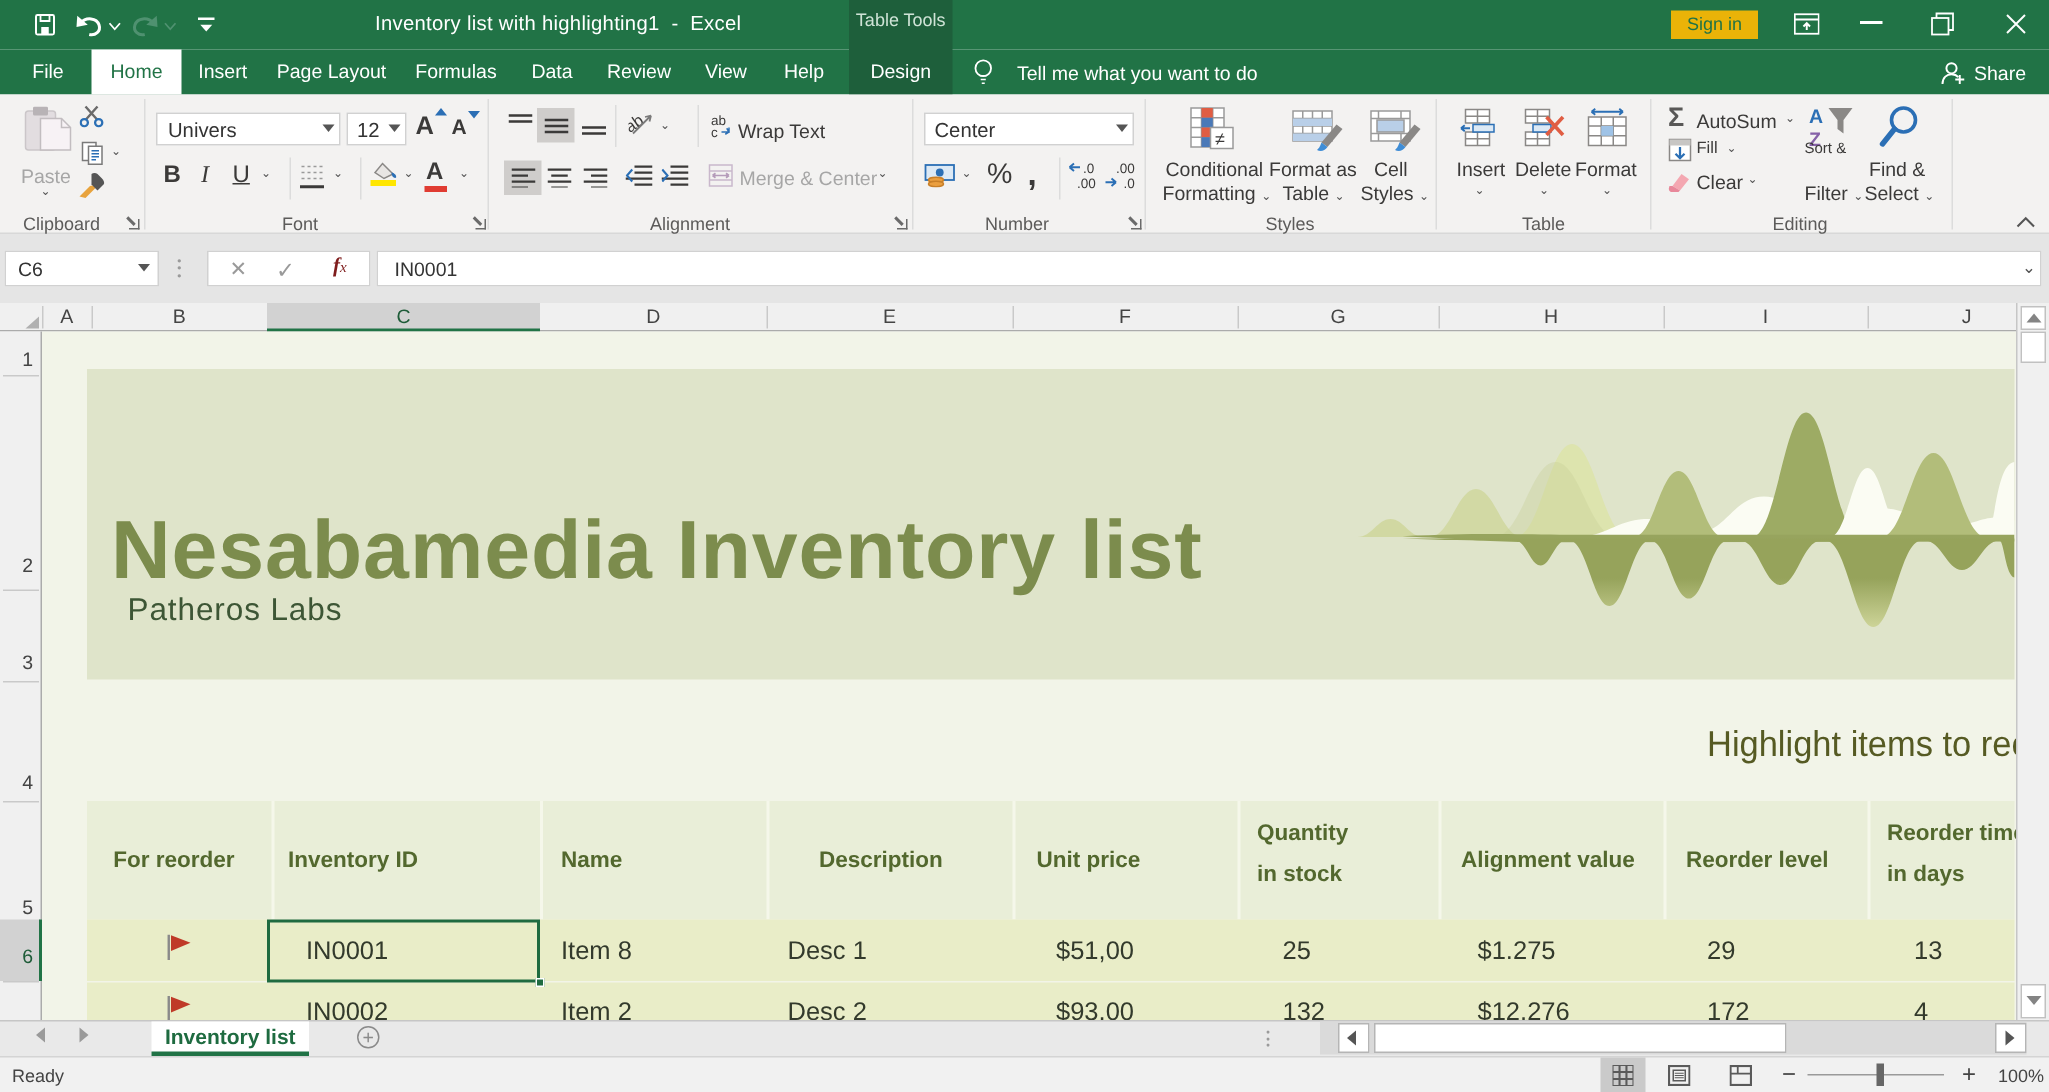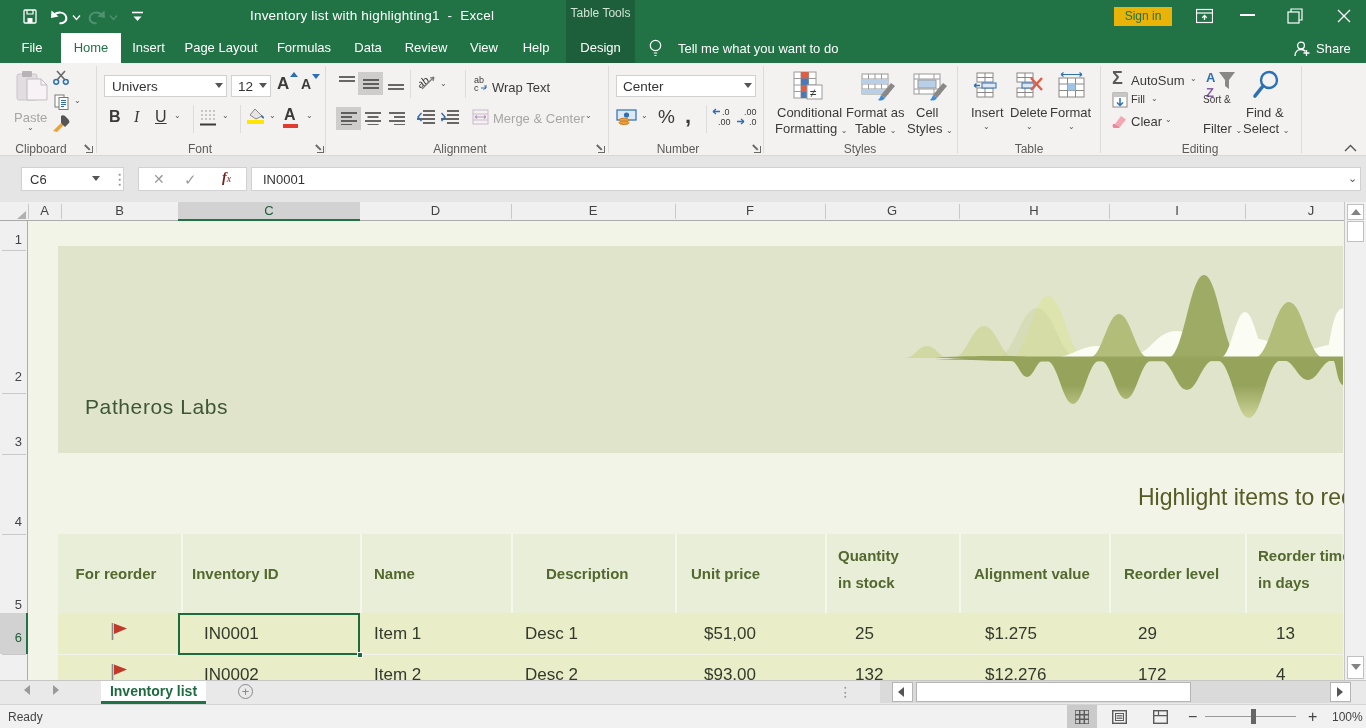"C6" div.wbox { left: 21px -> 3px }
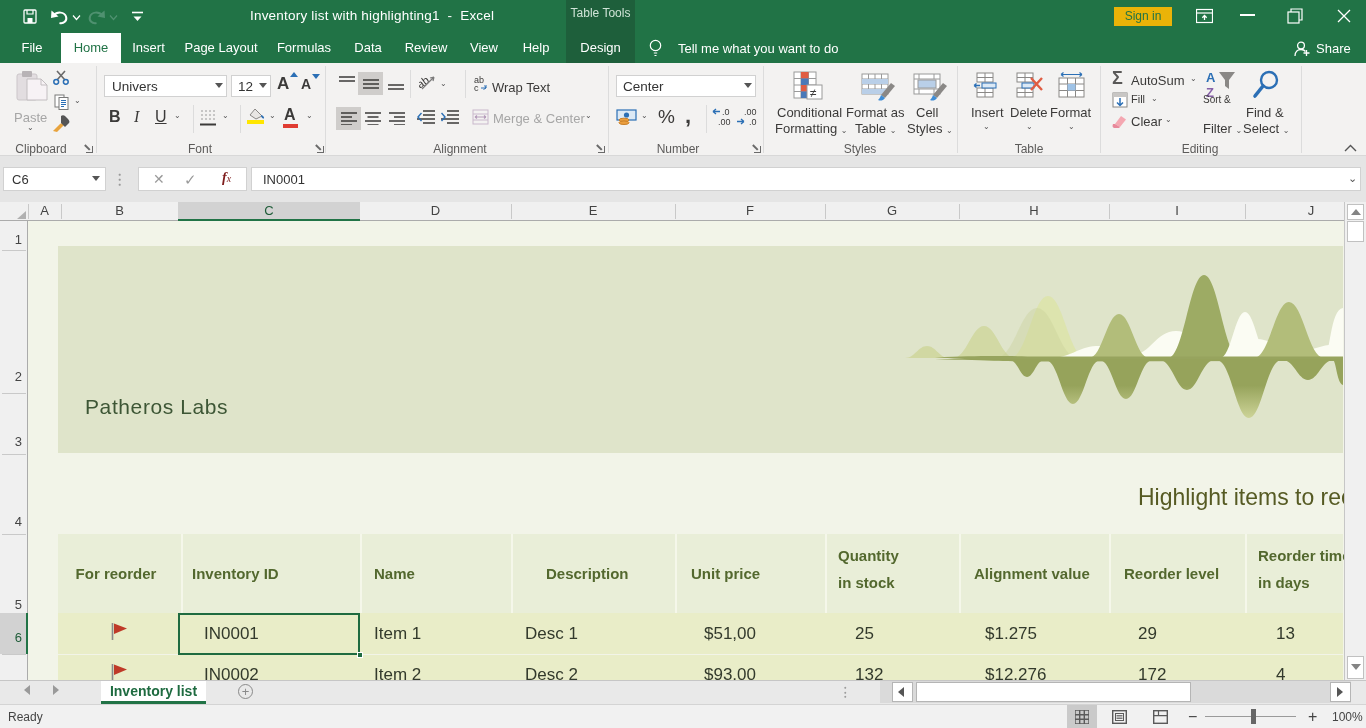"Nesabamedia Inventory list" div.ab { html: none -> <div>Nesabamedia Inventory list</div> }
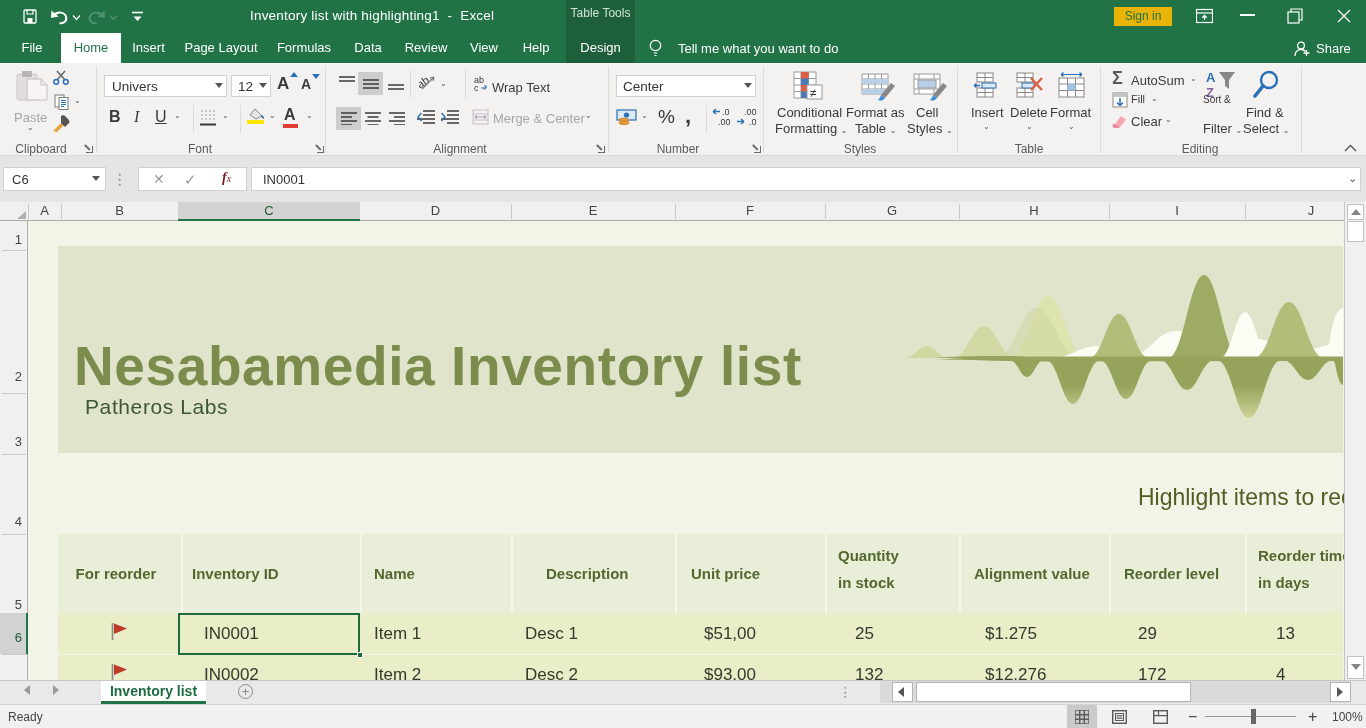"Item 1" div.td { text: 1 -> 8 }
